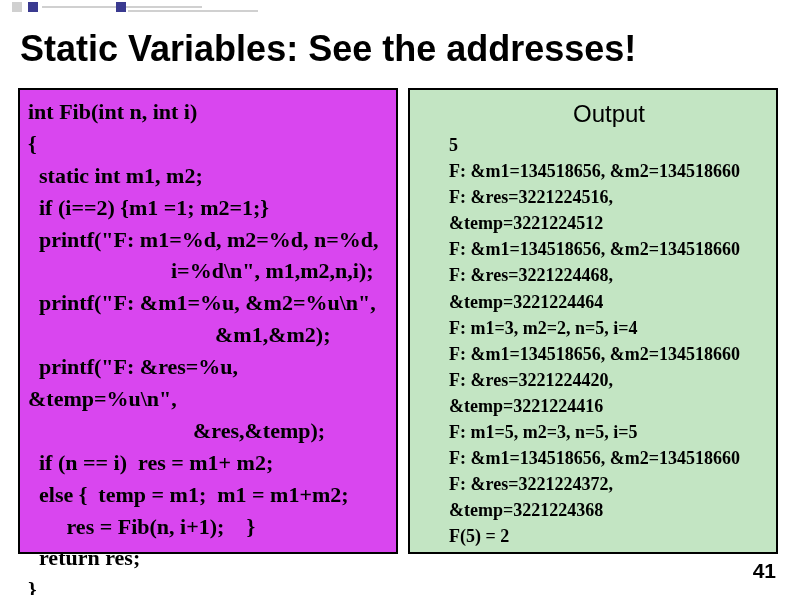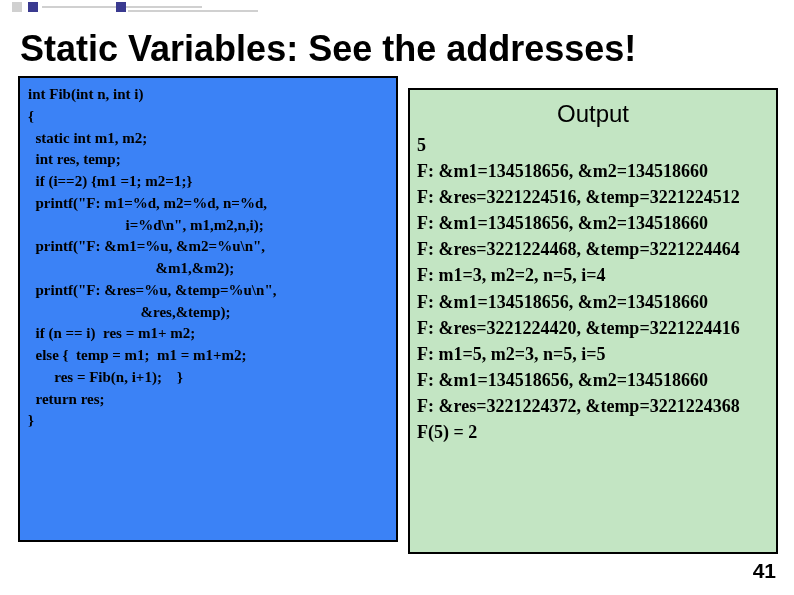"int Fib(int n, int i)" .code-box { background: #3b82f6 -> #d946ef; font-size: 15px -> 22px; top: 76px -> 88px }
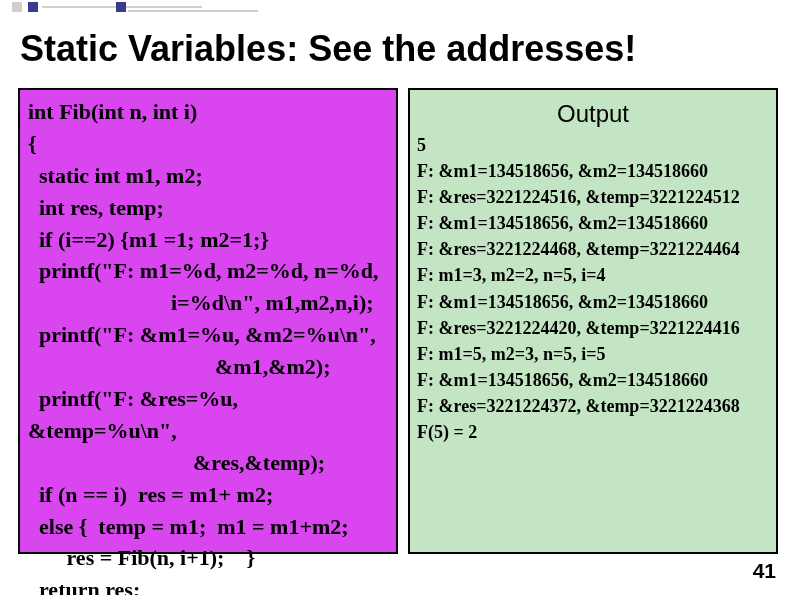"Output" .output-box { padding-left: none -> 32px }
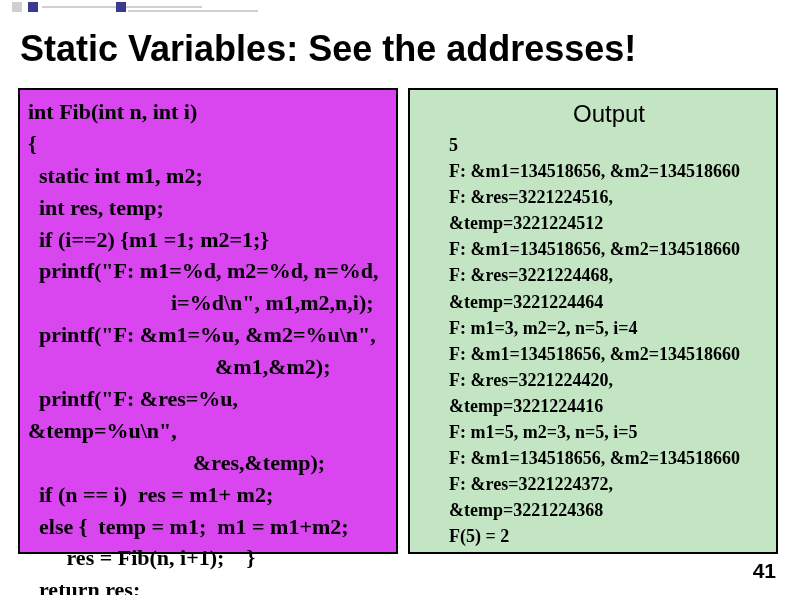"int res, temp;" div { html: <div>&nbsp;&nbsp;int res, temp;</div> -> none }
